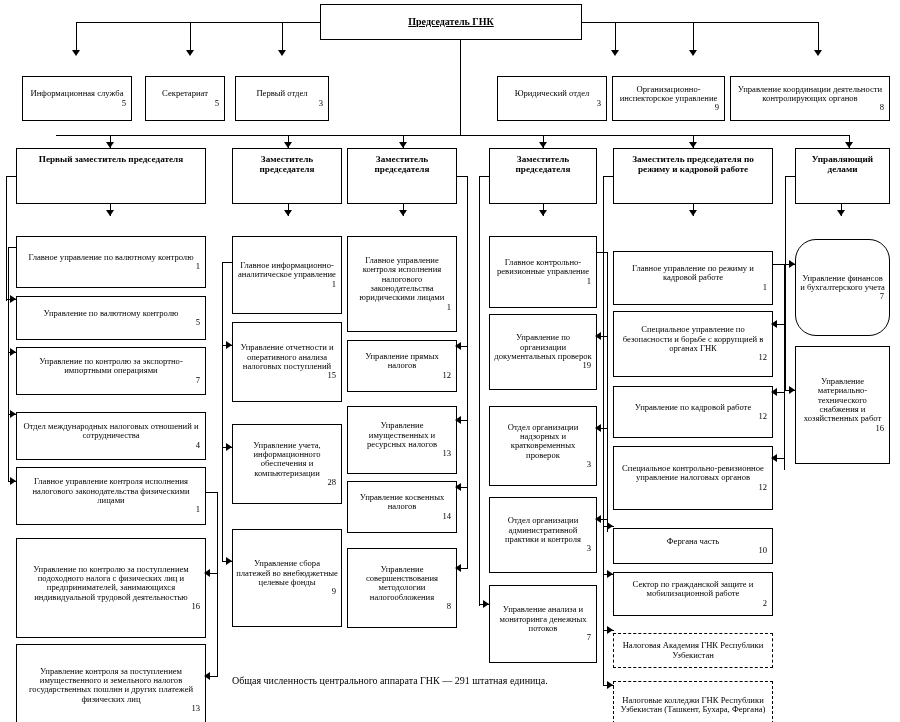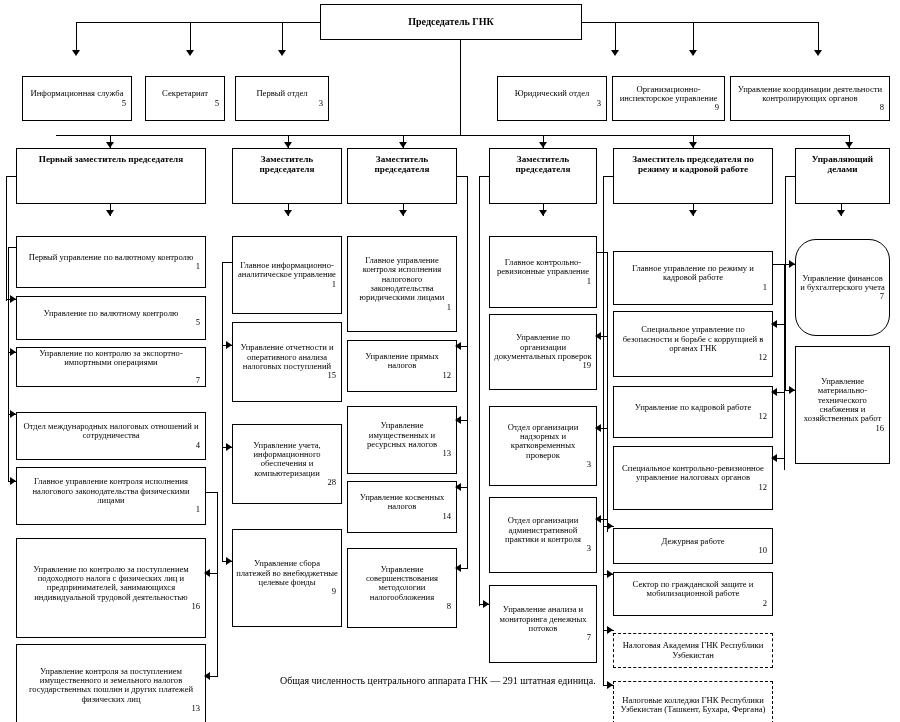"Председатель ГНК" .f10 { text-decoration: none -> underline }
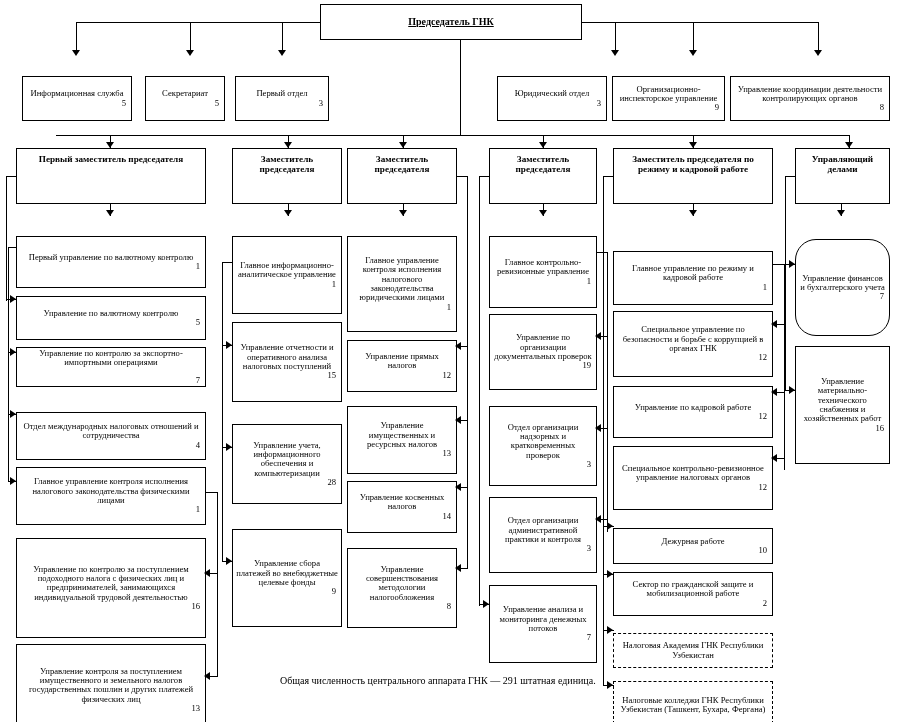"Первый управление по валютному контролю" span.t { text: Первый -> Главное }
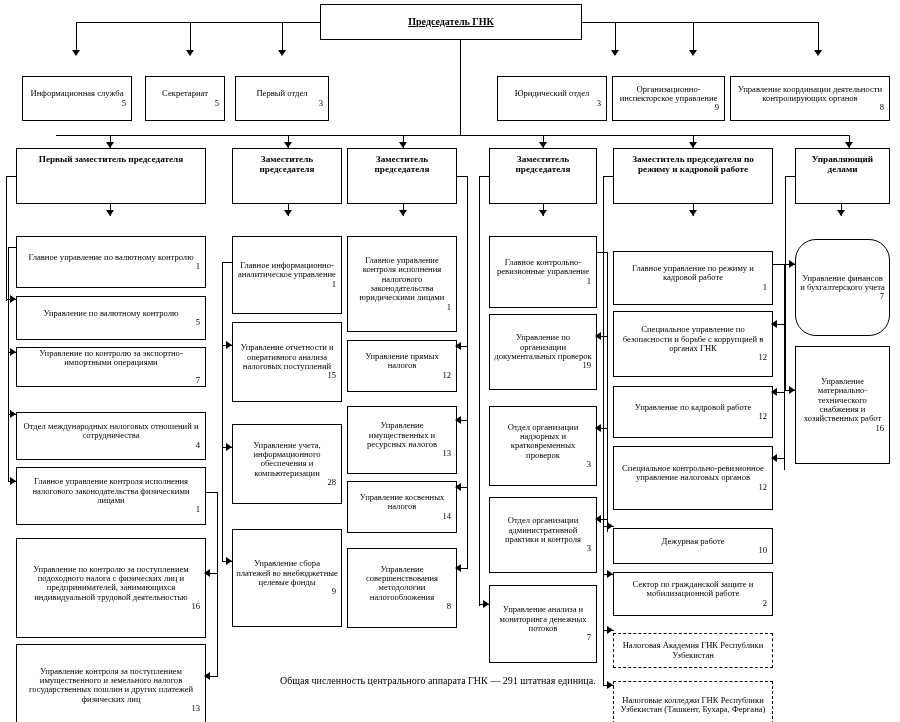"Управление по контролю за" div.box { height: 40px -> 48px; justify-content: space-between -> none }
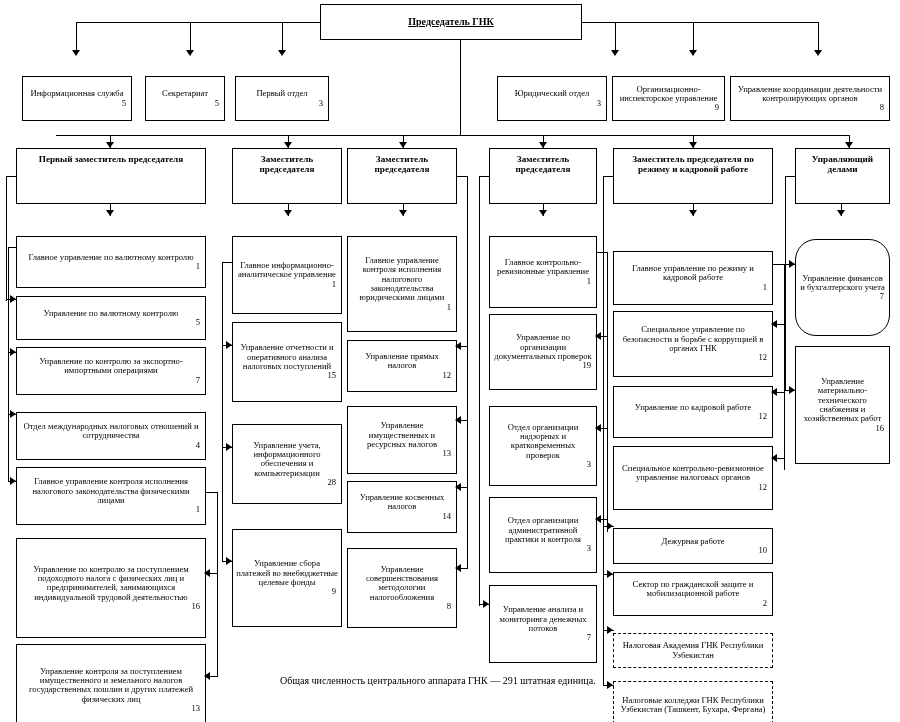"Дежурная работе" span.t { text: Дежурная работе -> Фергана часть }
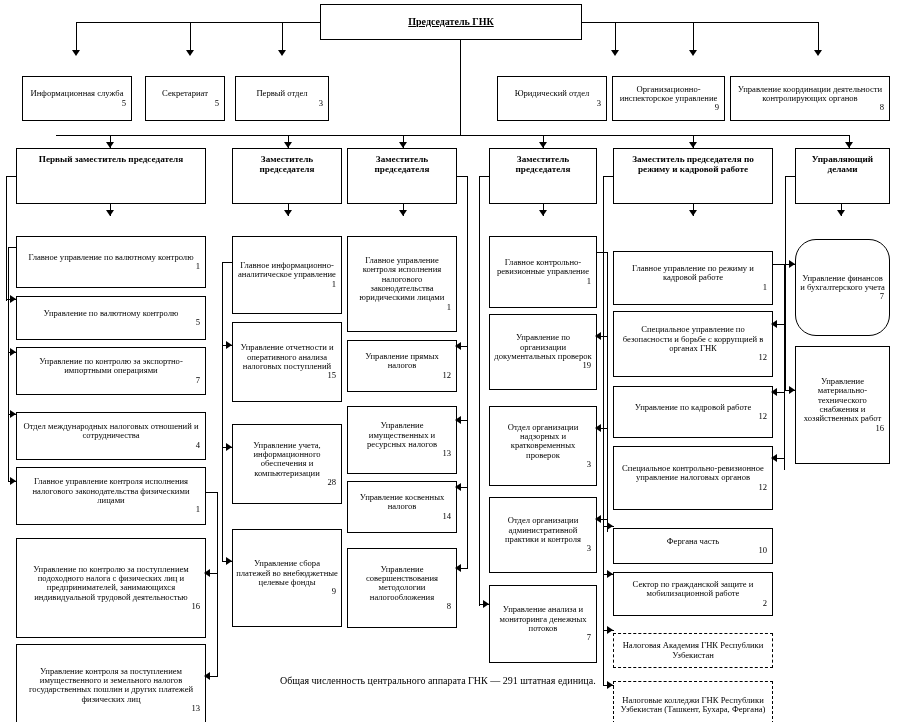"Общая численность центрального аппарата" .caption { margin-left: 48px -> none }
